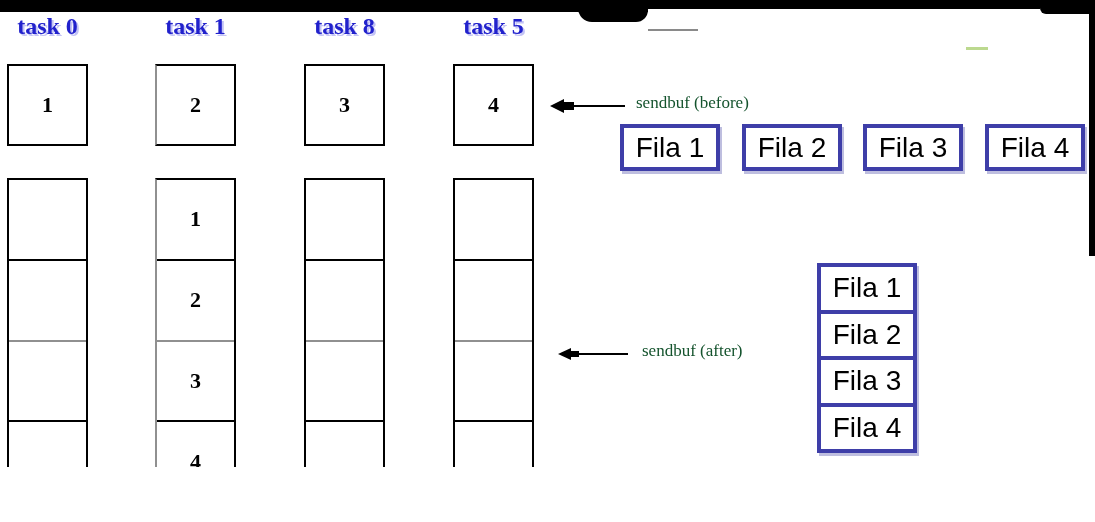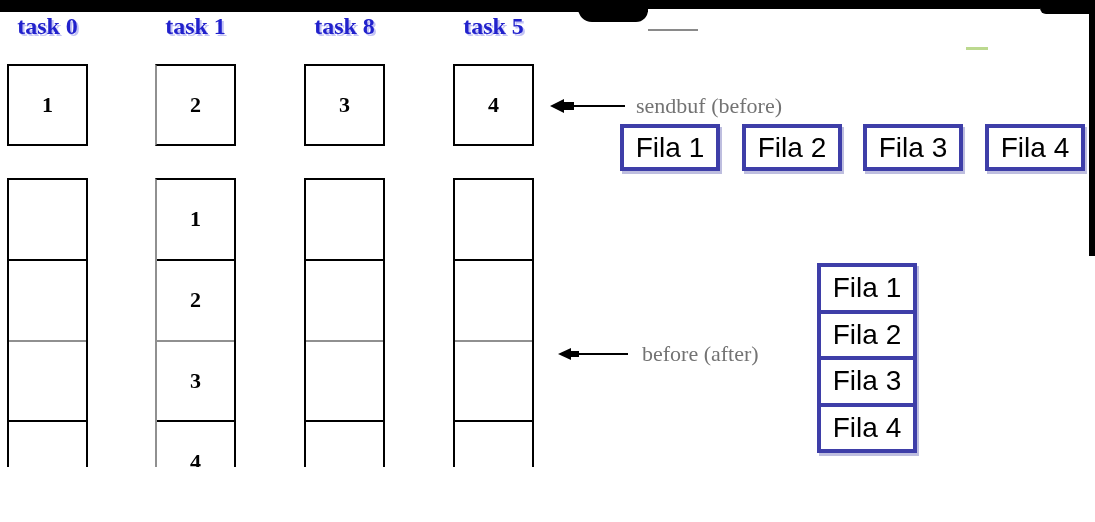"sendbuf (before)" .anno-label { color: #737373 -> #14532d; font-size: 22px -> 17px }
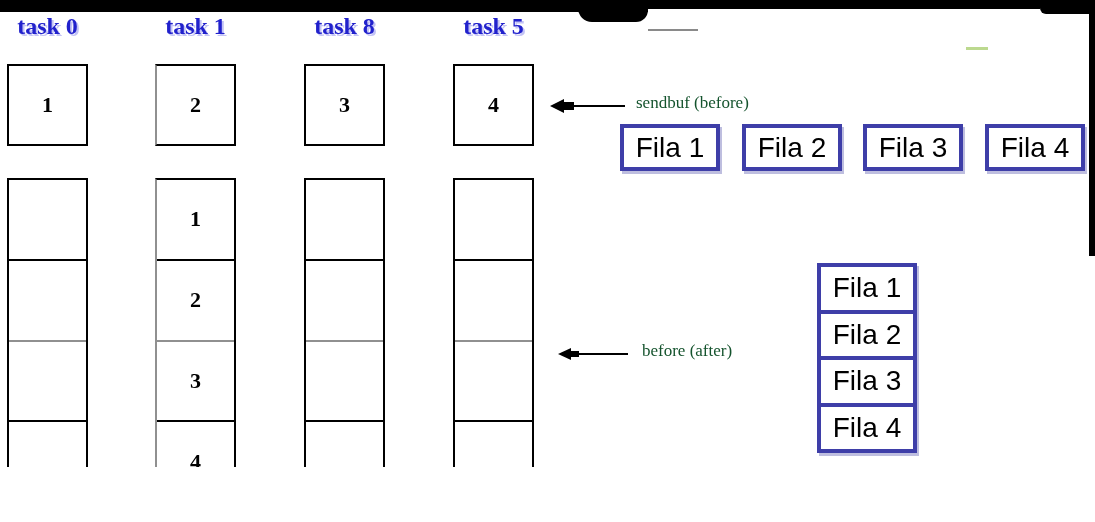"before (after)" div.anno-label { text: before -> sendbuf }
